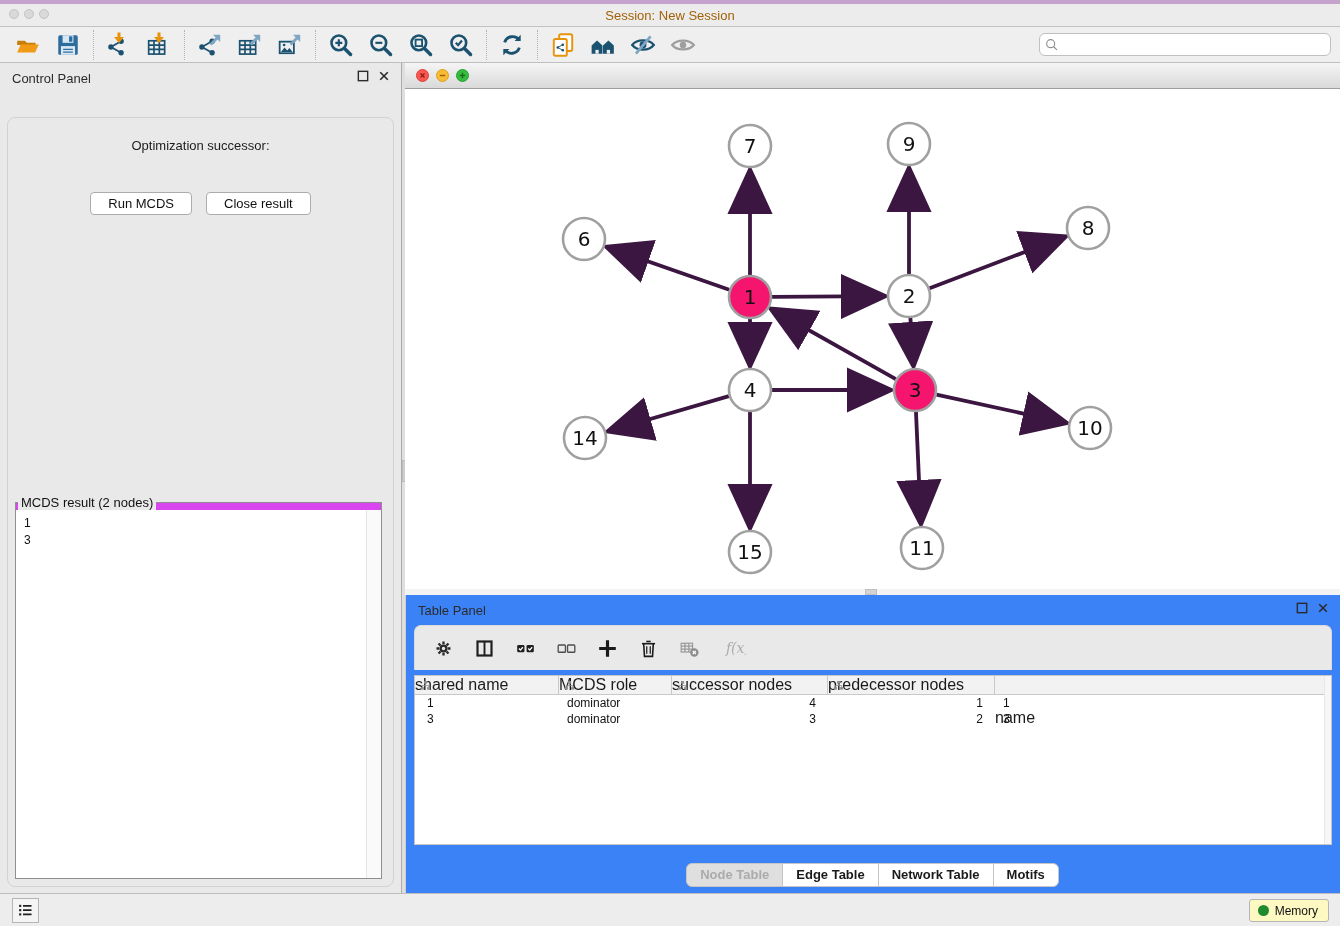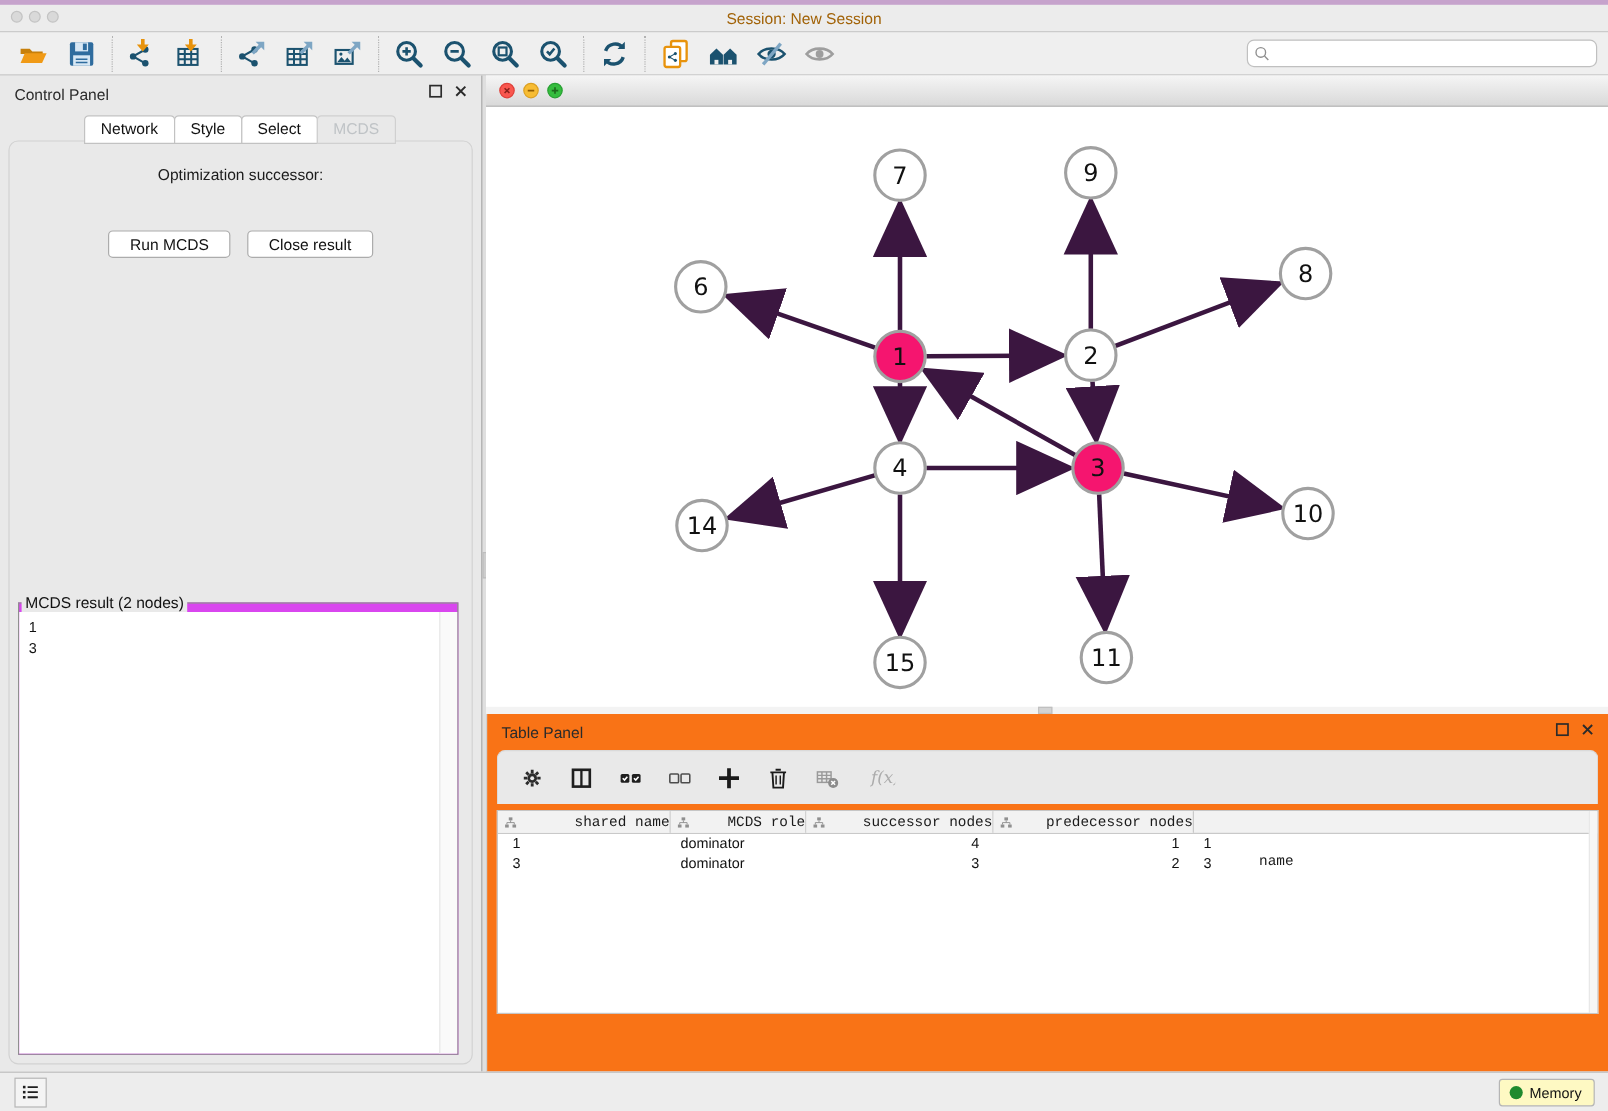"Network" div.cp-tabs { html: <div> <div>Network</div> <div>Style</div> <div>Select</div> <div>MCDS</div> </div> -> none }
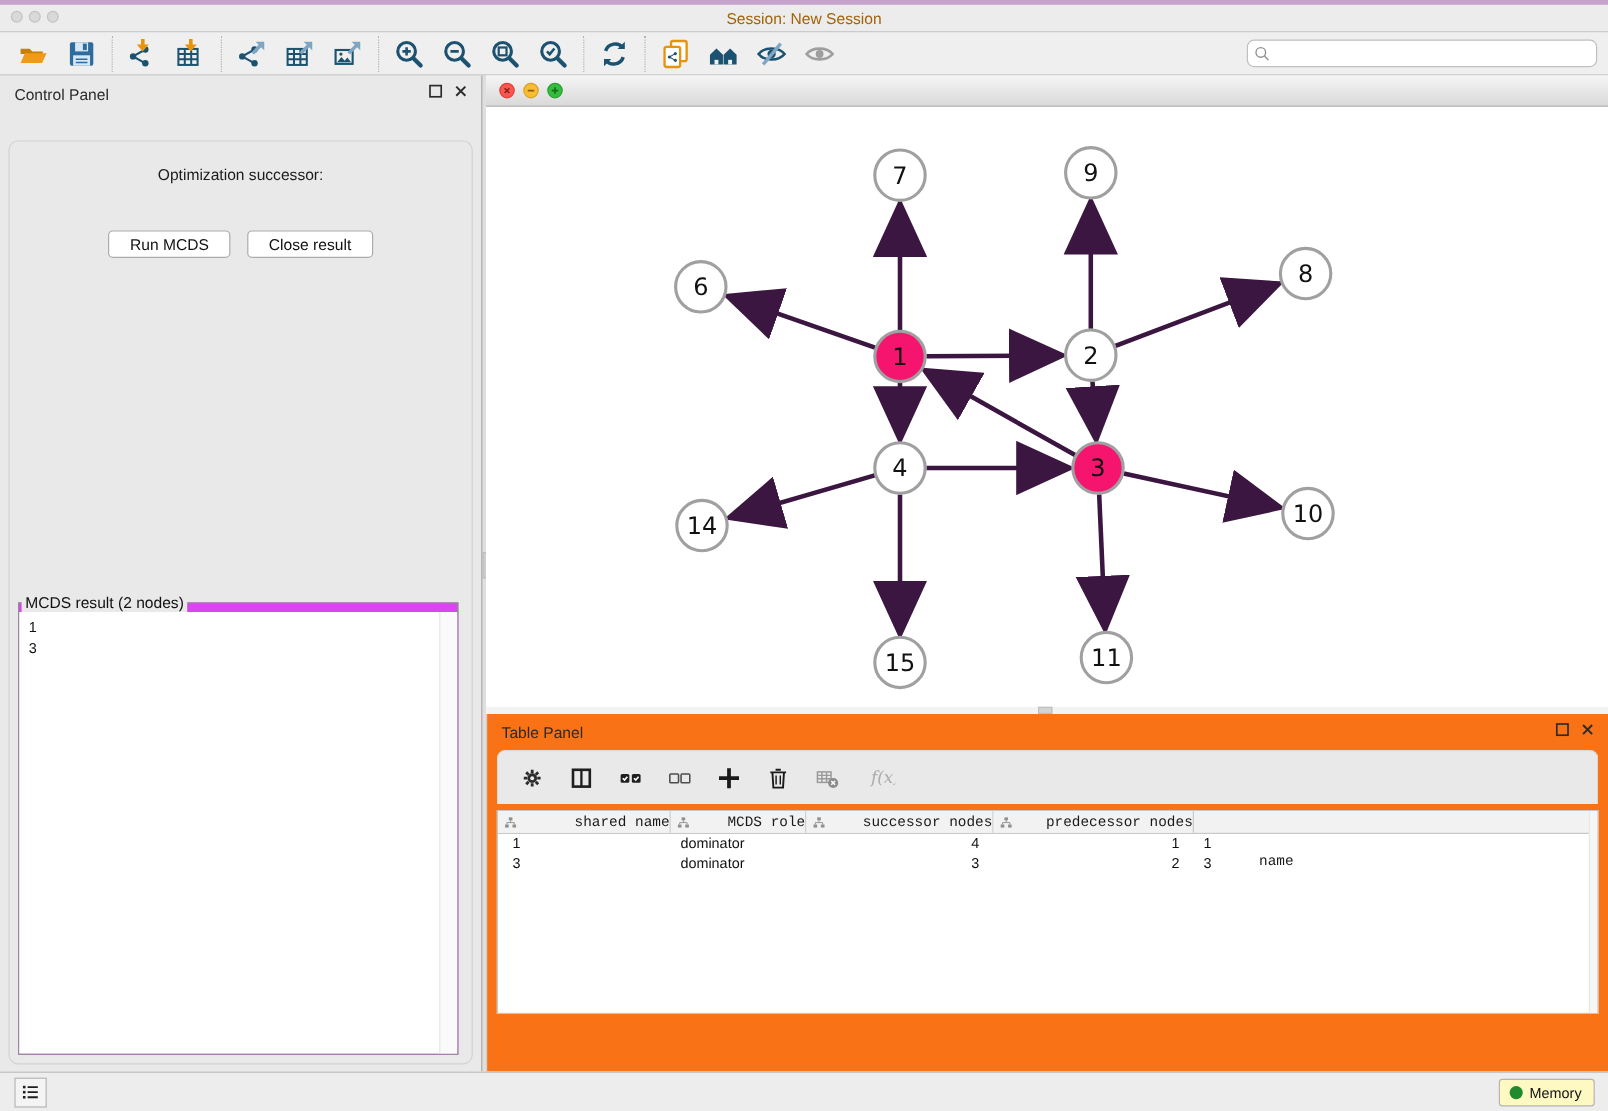"Table Panel" .table-panel { background: #f97316 -> #3b82f6 }
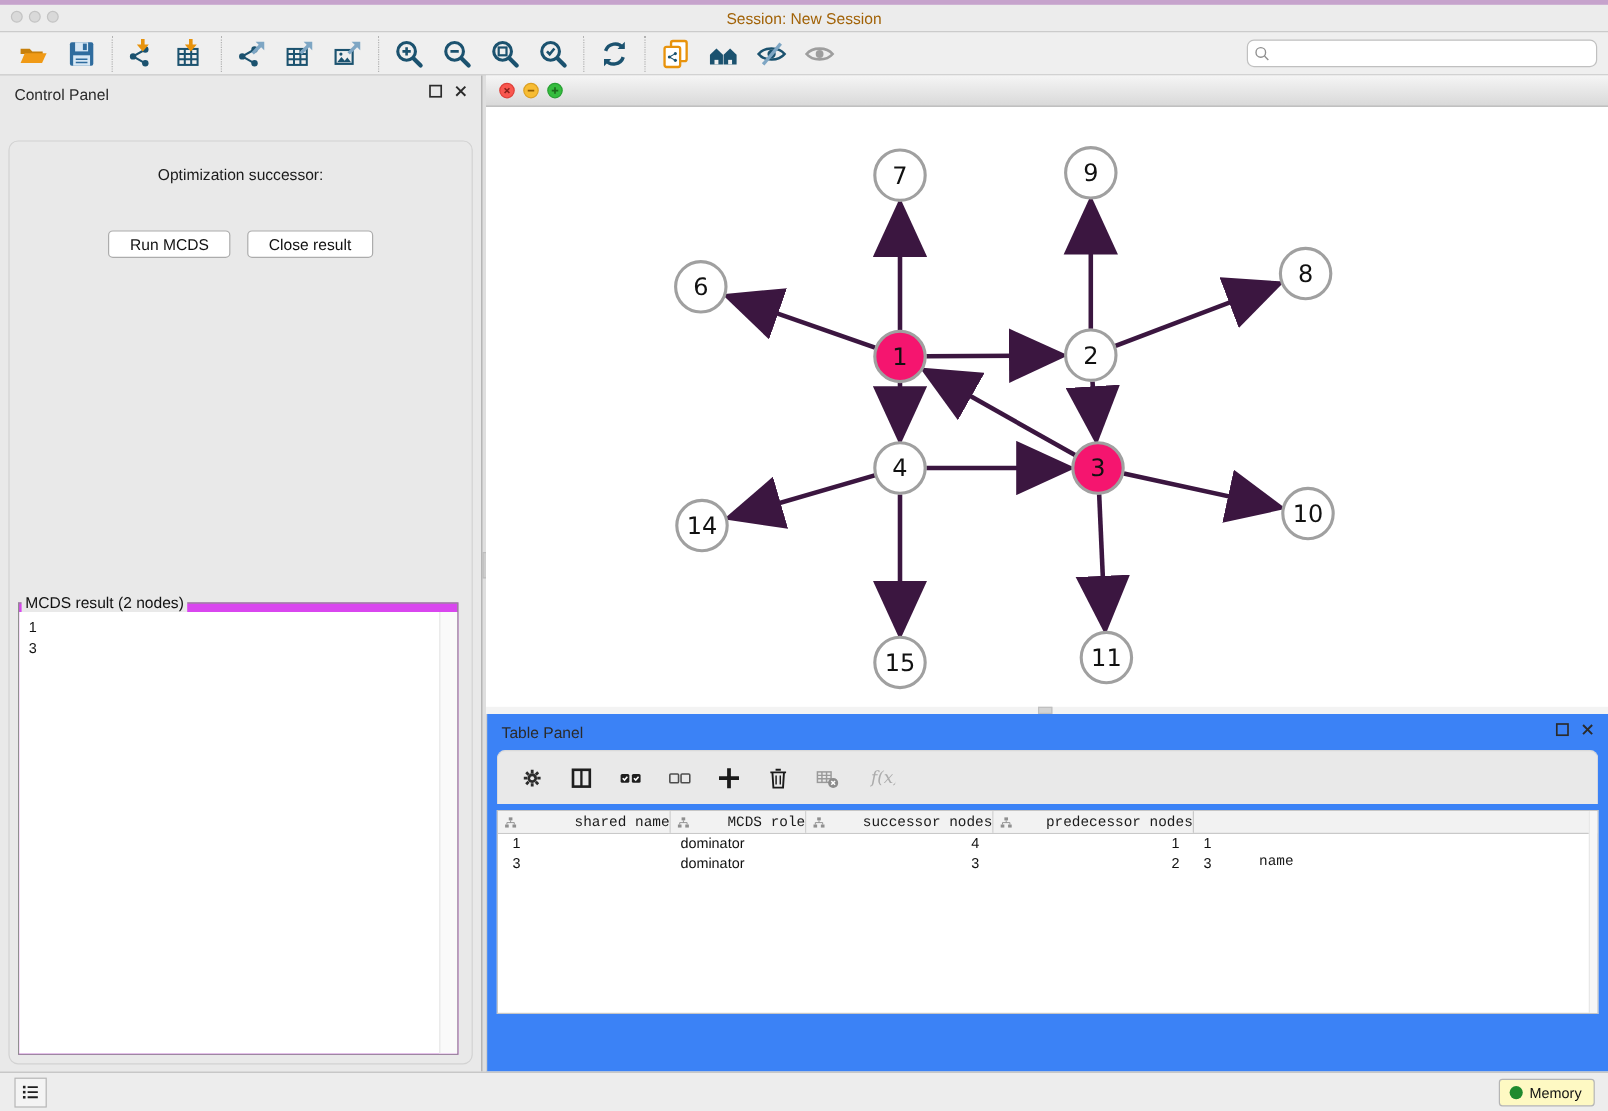"shared name" .th { font-family: Liberation Mono, monospace -> none; font-size: 12px -> 16px; justify-content: flex-end -> flex-start }
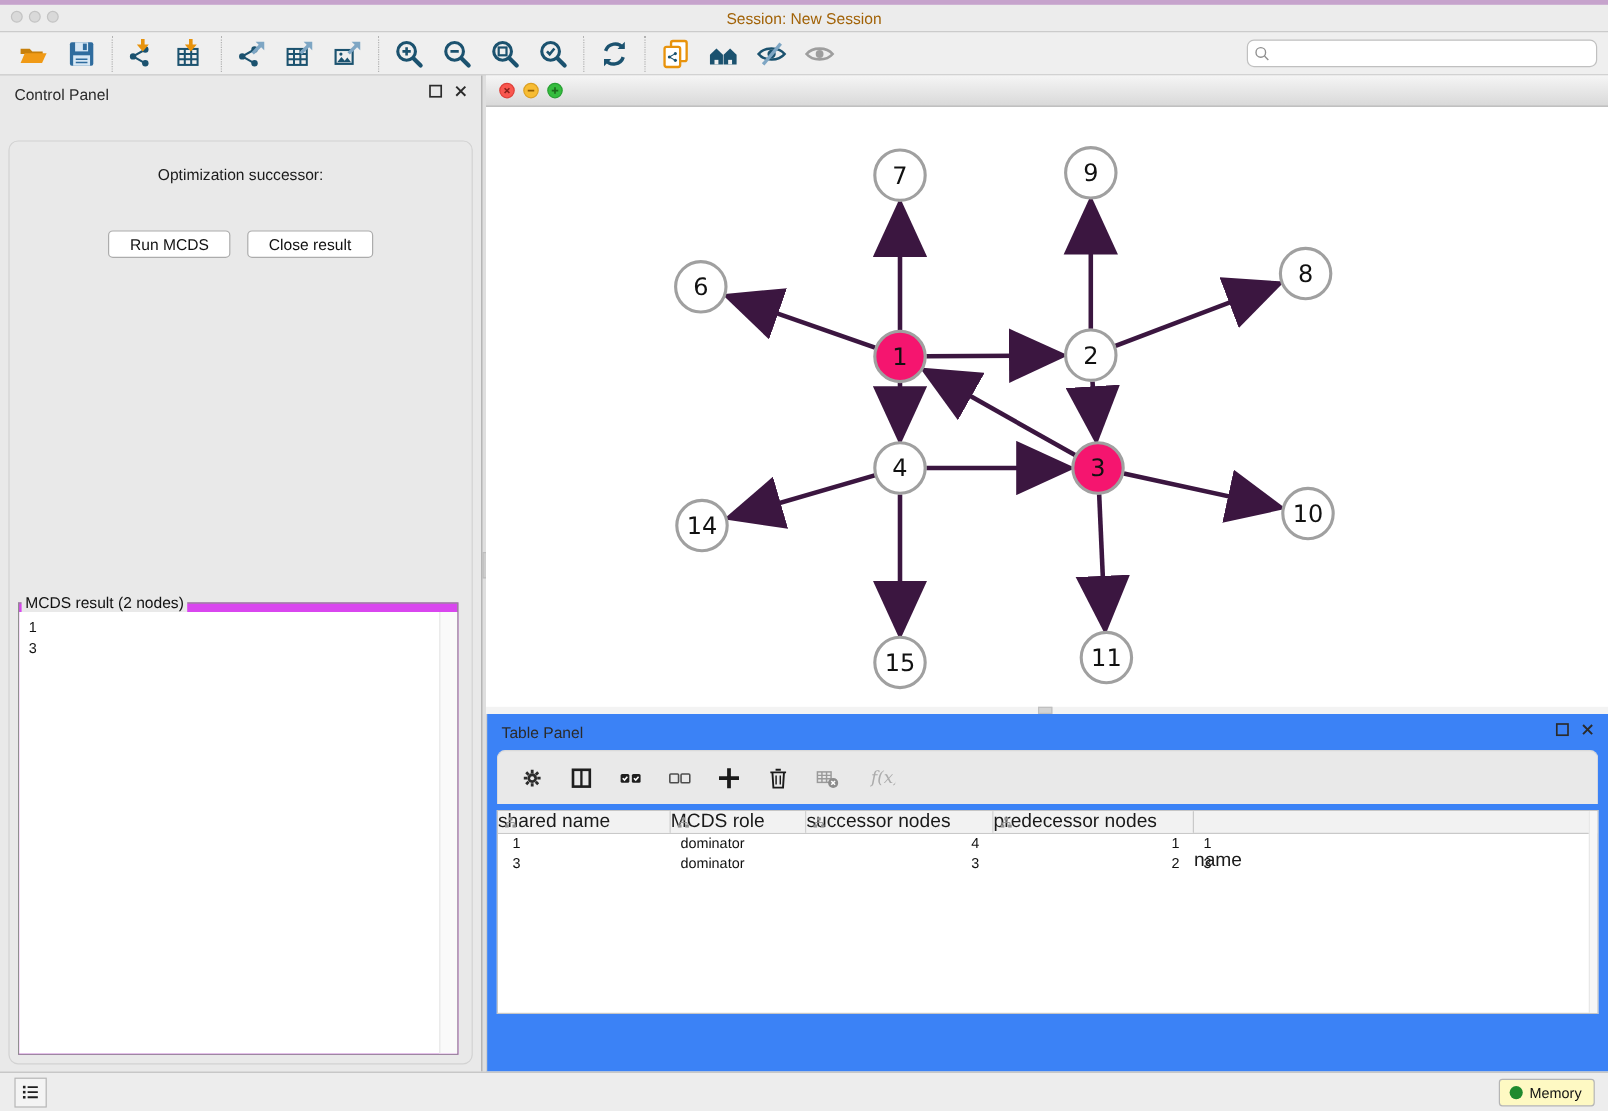"Node Table" div.tp-tabs { html: none -> <div> <div>Node Table</div> <div>Edge Table</div> <div>Network Table</div> <div>Motifs</div> </div> }
